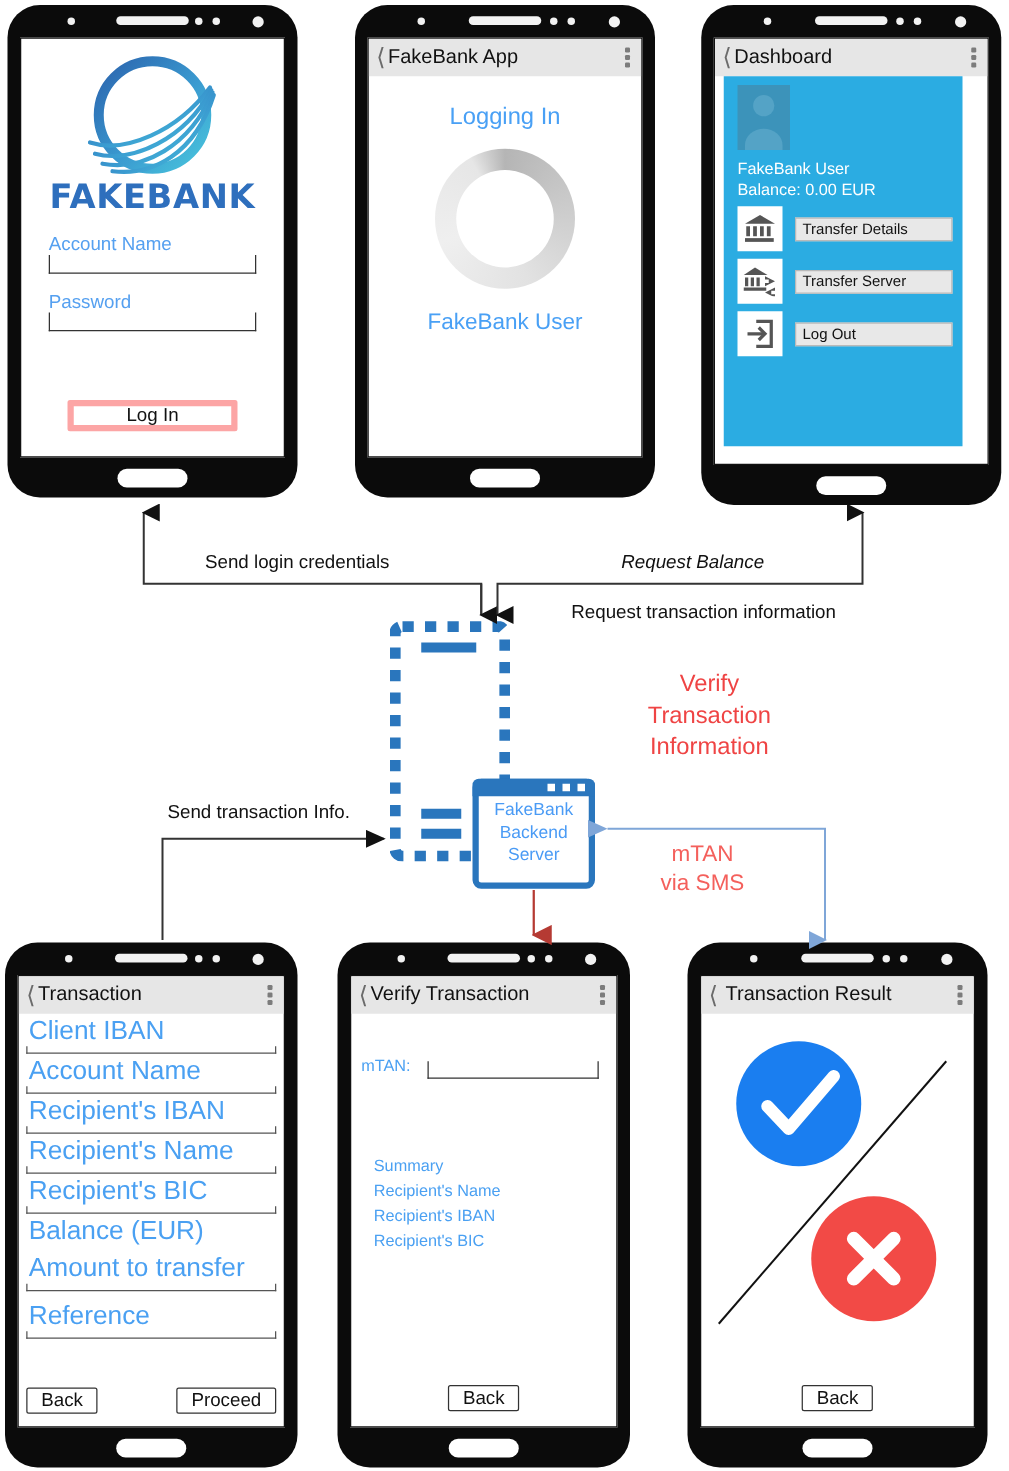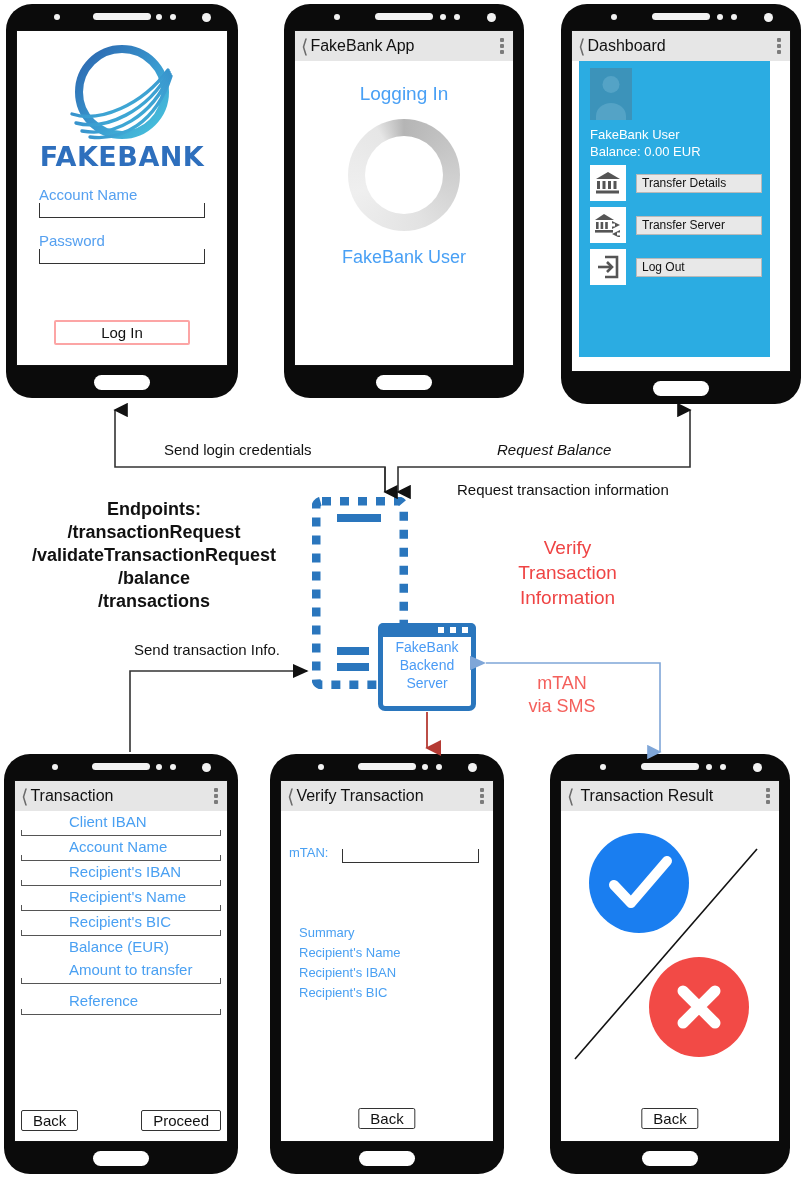"Log In" .loginbtn { border: 2px solid #fca5a5 -> 5px solid #fca5a5 }
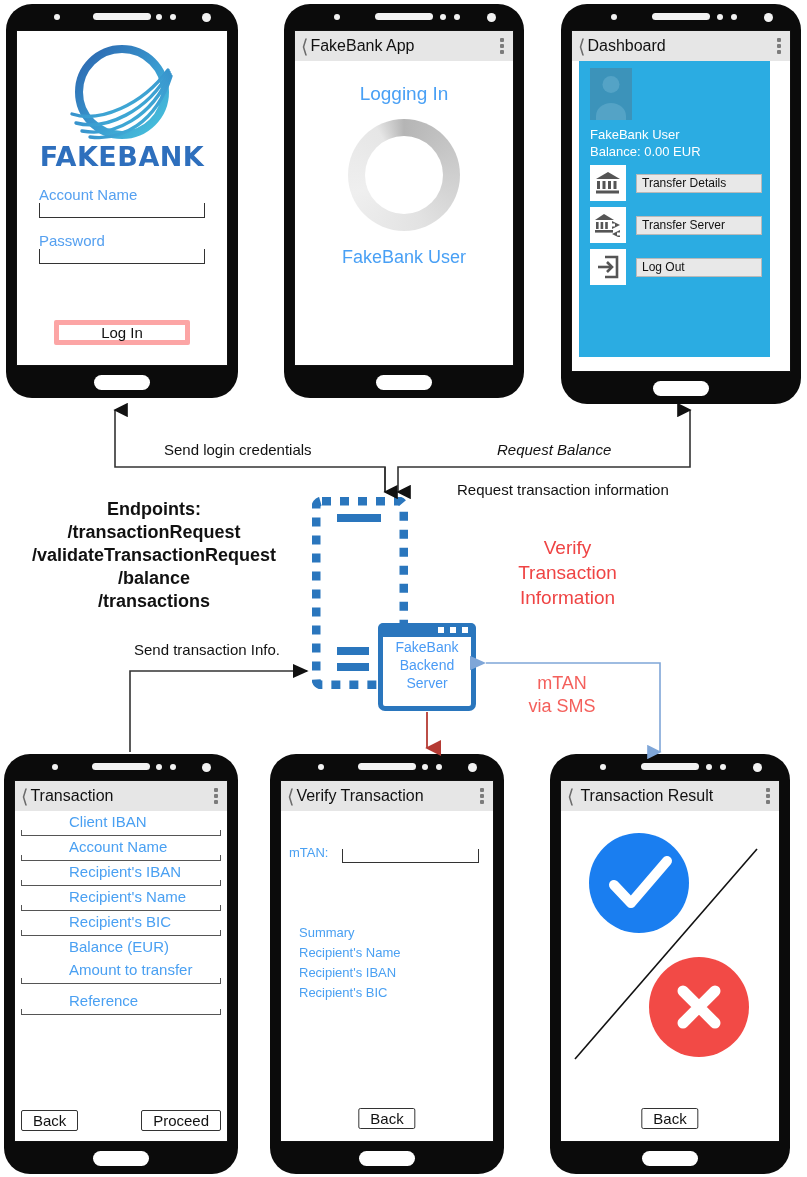"Endpoints:" div.endpoints { html: <div> <div>Endpoints:</div> <div>/transactionRequest</div> <div>/validateTransactionRequest</div> <div>/balance</div> <div>/transactions</div> </div> -> none }
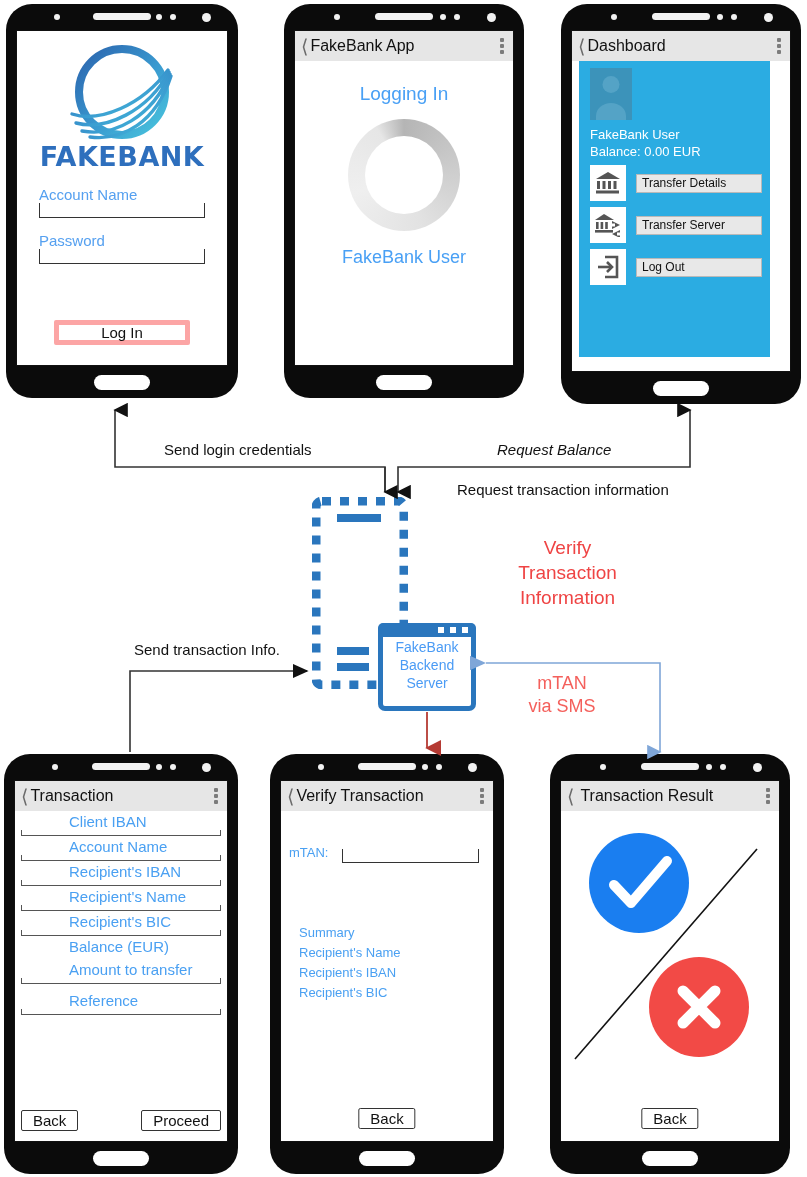"Client IBAN" .trow .tl { font-size: 15px -> 21px; margin-left: 46px -> none }
